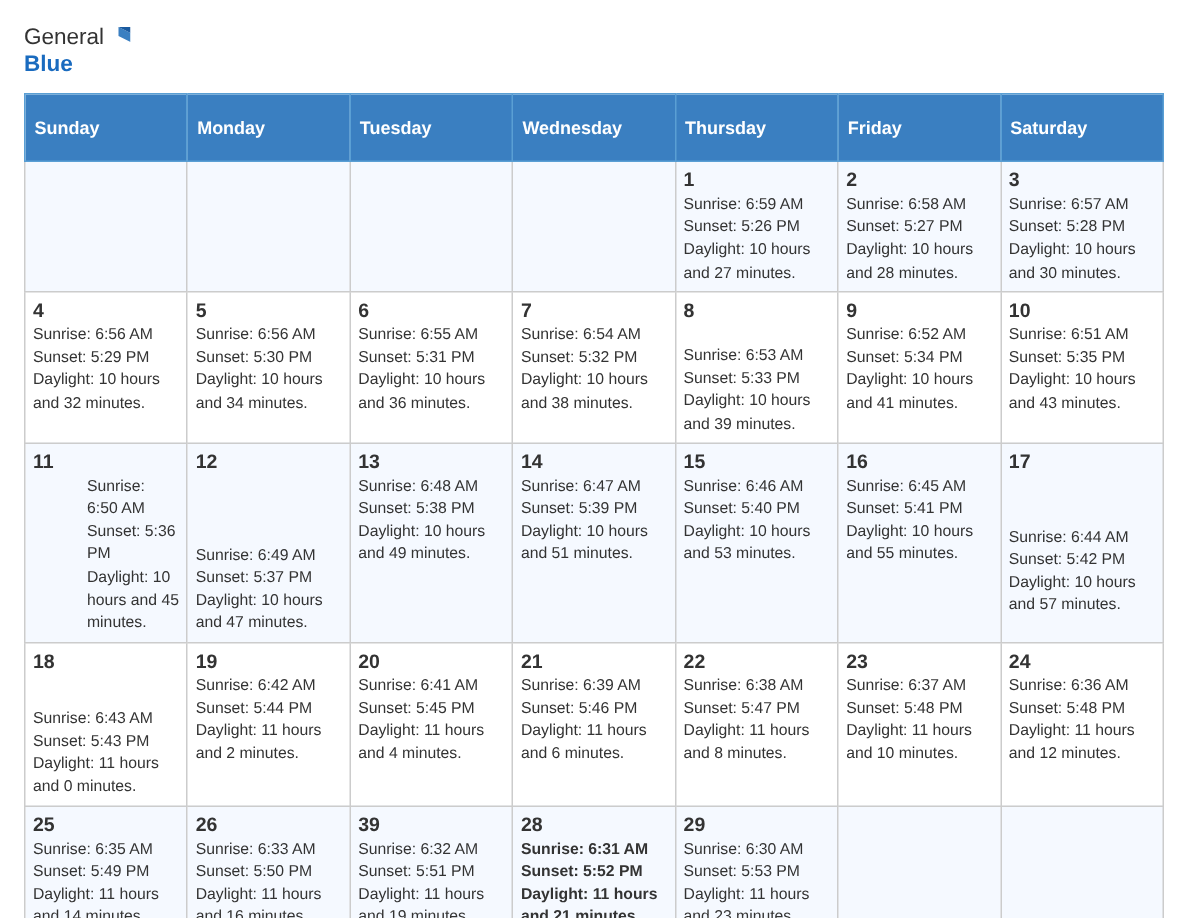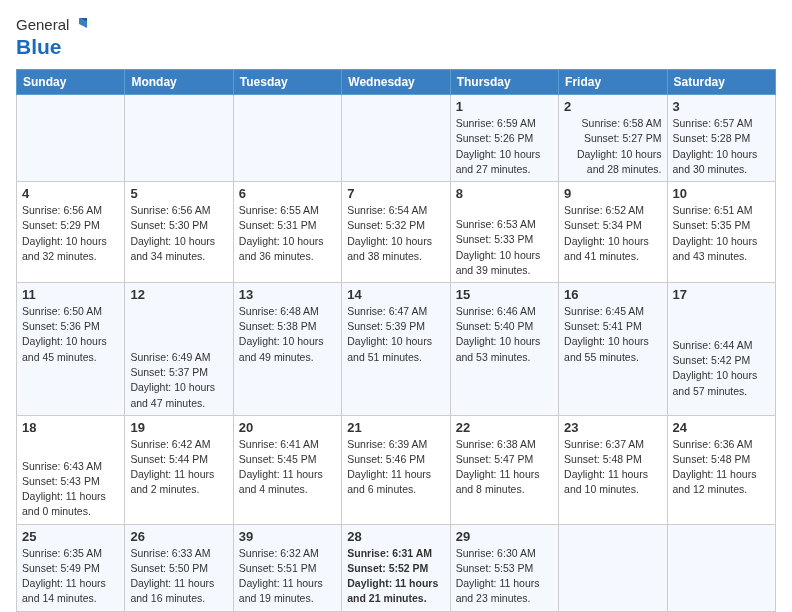"Blue" span { font-size: 21px -> 15px }
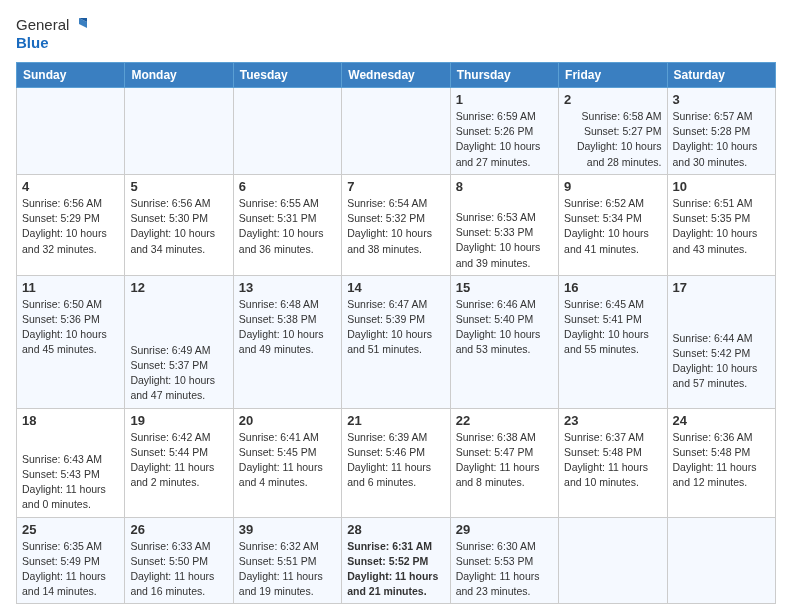"Sunday" .calendar-table th { padding: 5px 6px -> 15px 6px }
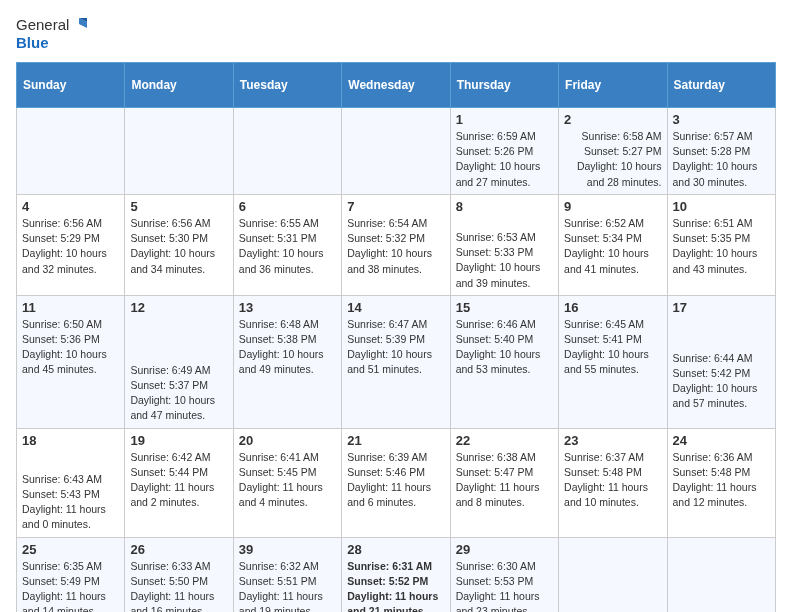"Sunrise: 6:58 AM" div.day-info { text-align: right -> none }
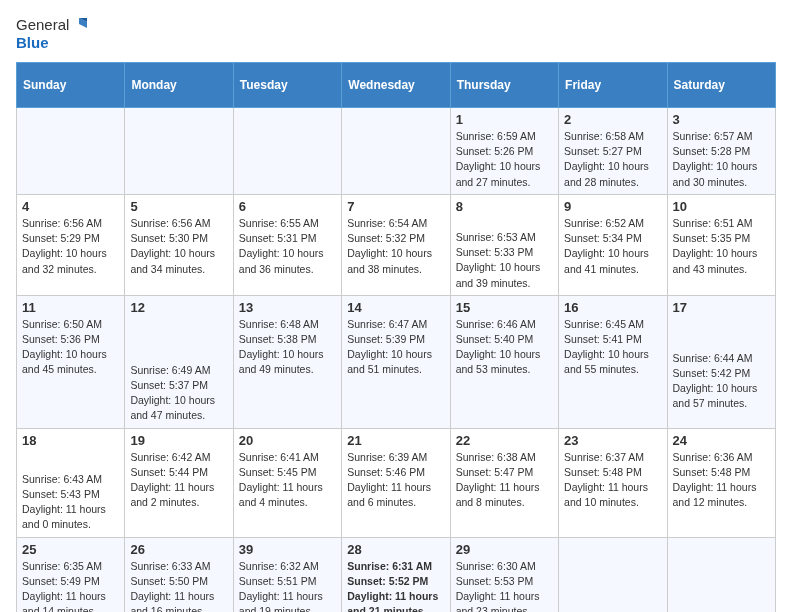"Sunrise: 6:50 AM" div.day-info { margin-left: none -> 36px }
